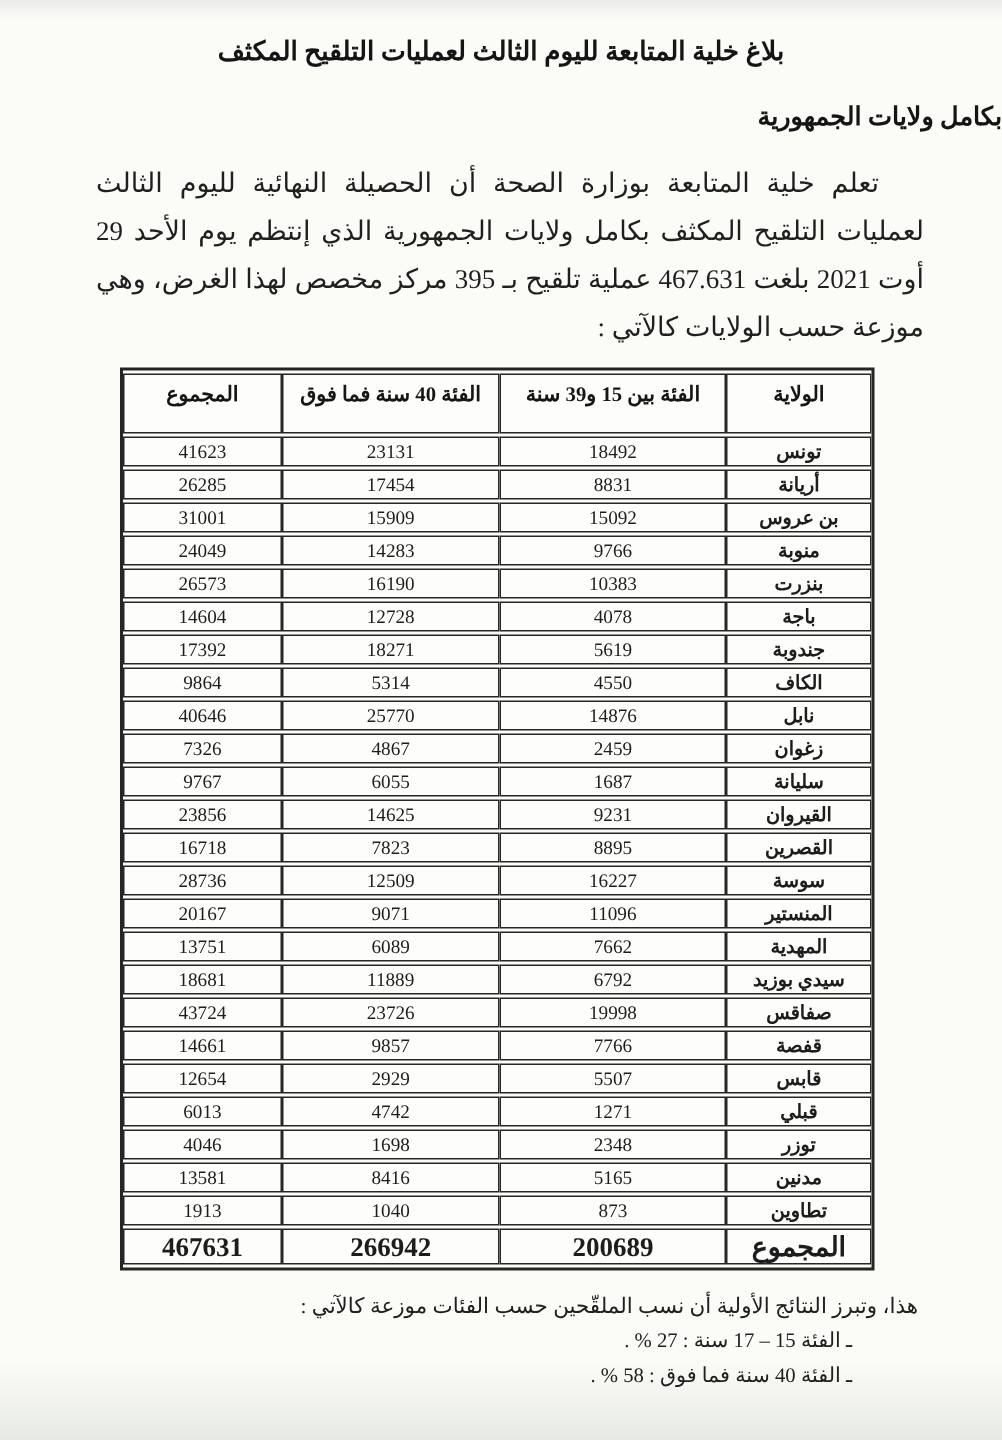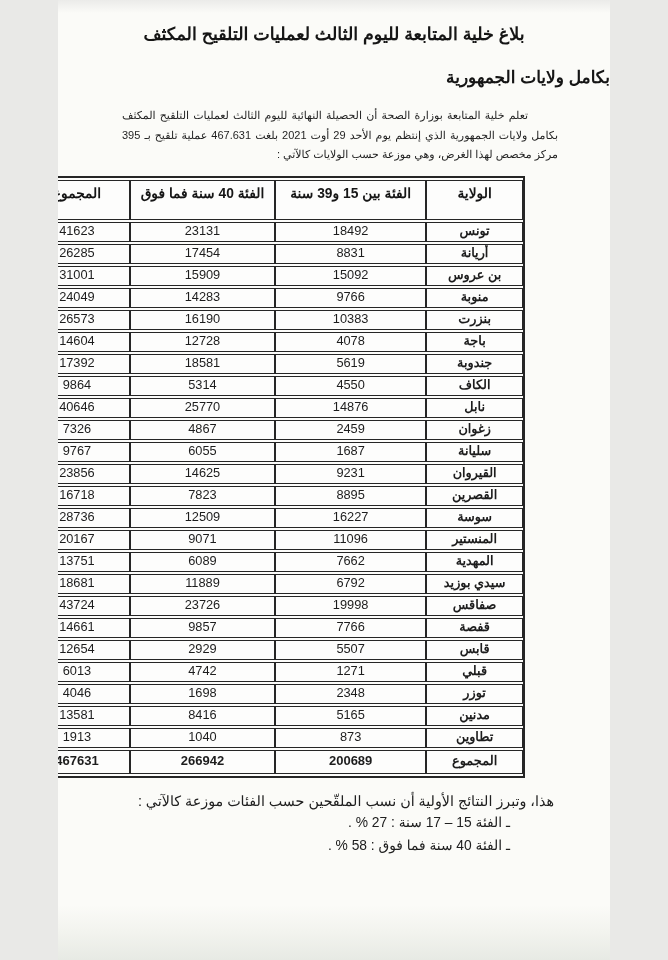"بلاغ خلية المتابعة لليوم الثالث" .page { font-family: Liberation Sans, sans-serif -> Liberation Serif, serif; width: 552px -> 668px }
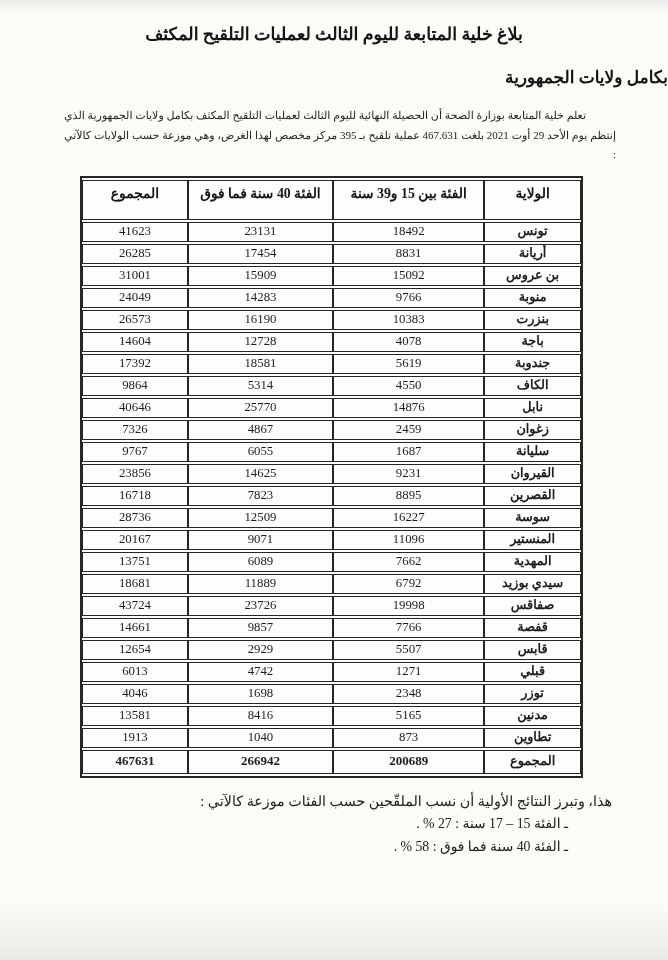"تعلم خلية المتابعة بوزارة الصحة" .intro { font-size: 11px -> 18px }
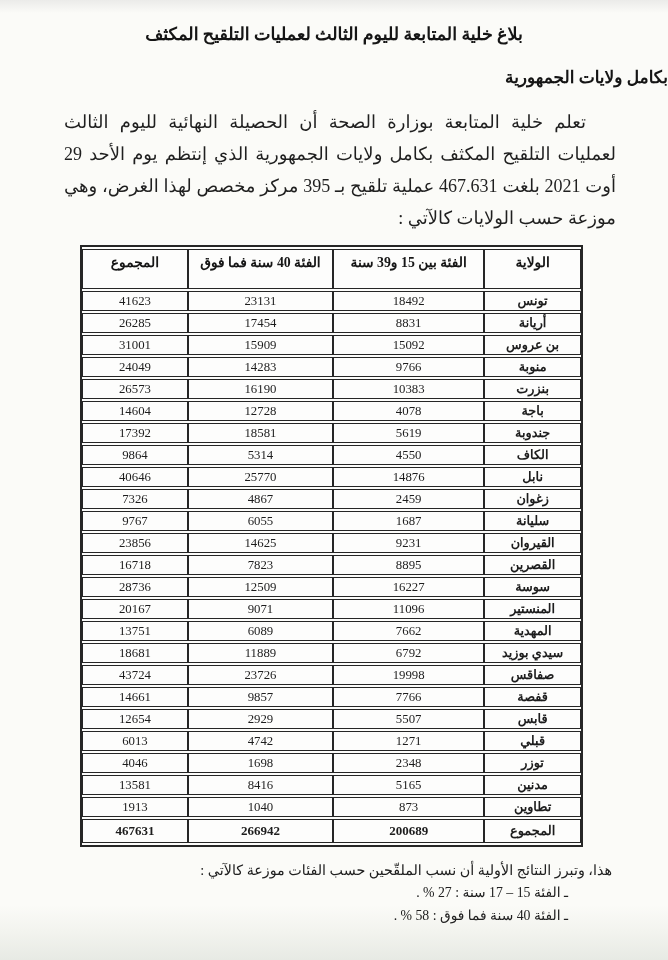"18581" td { text: 18581 -> 18271 }
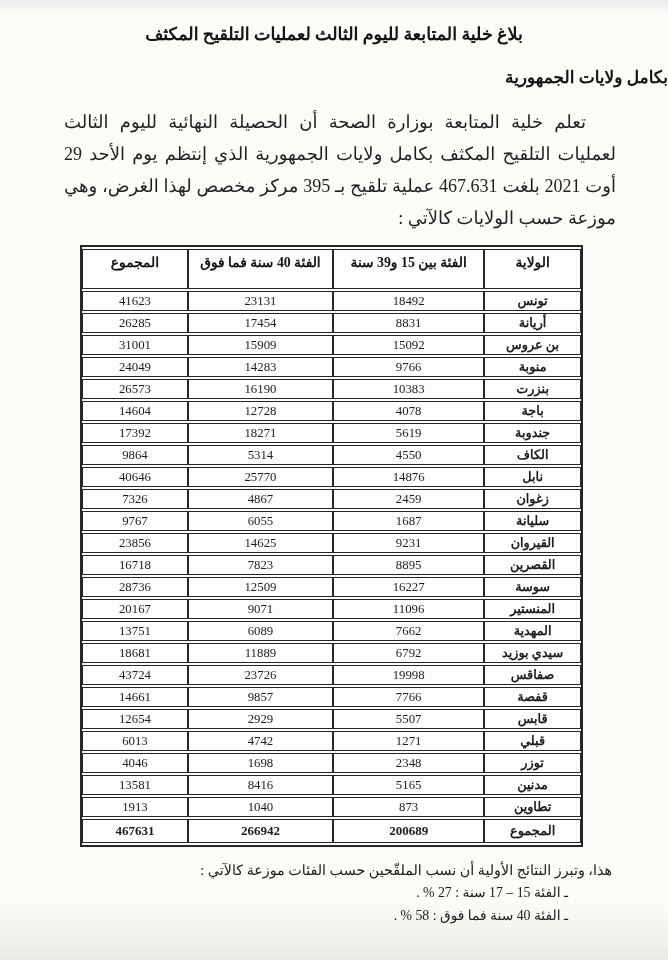"467631" tr.total-row td { font-size: 13px -> 18px }
